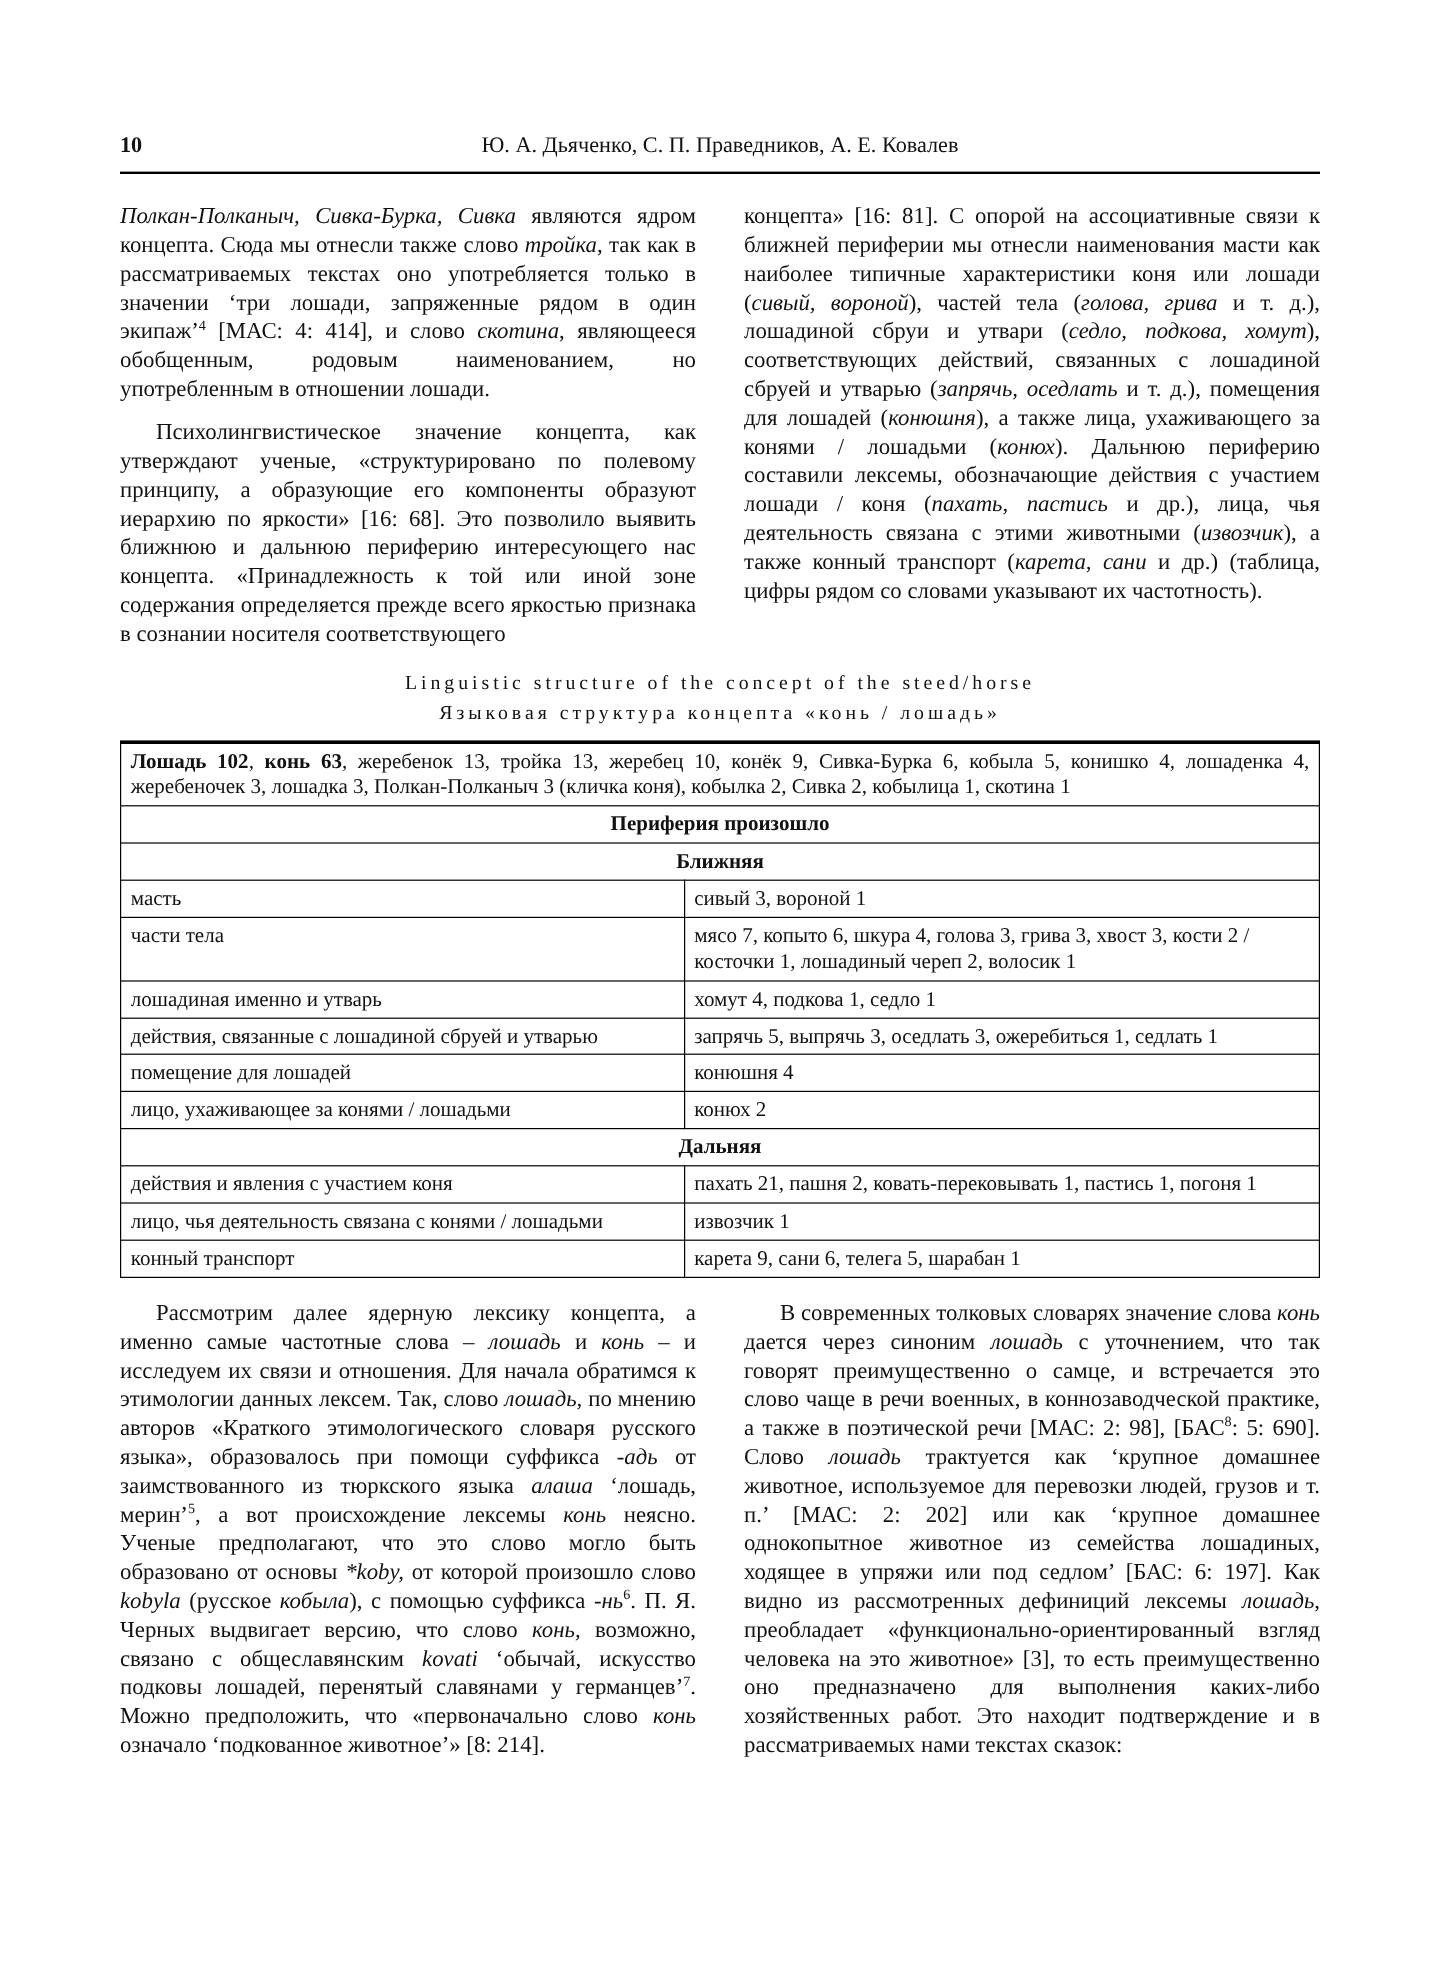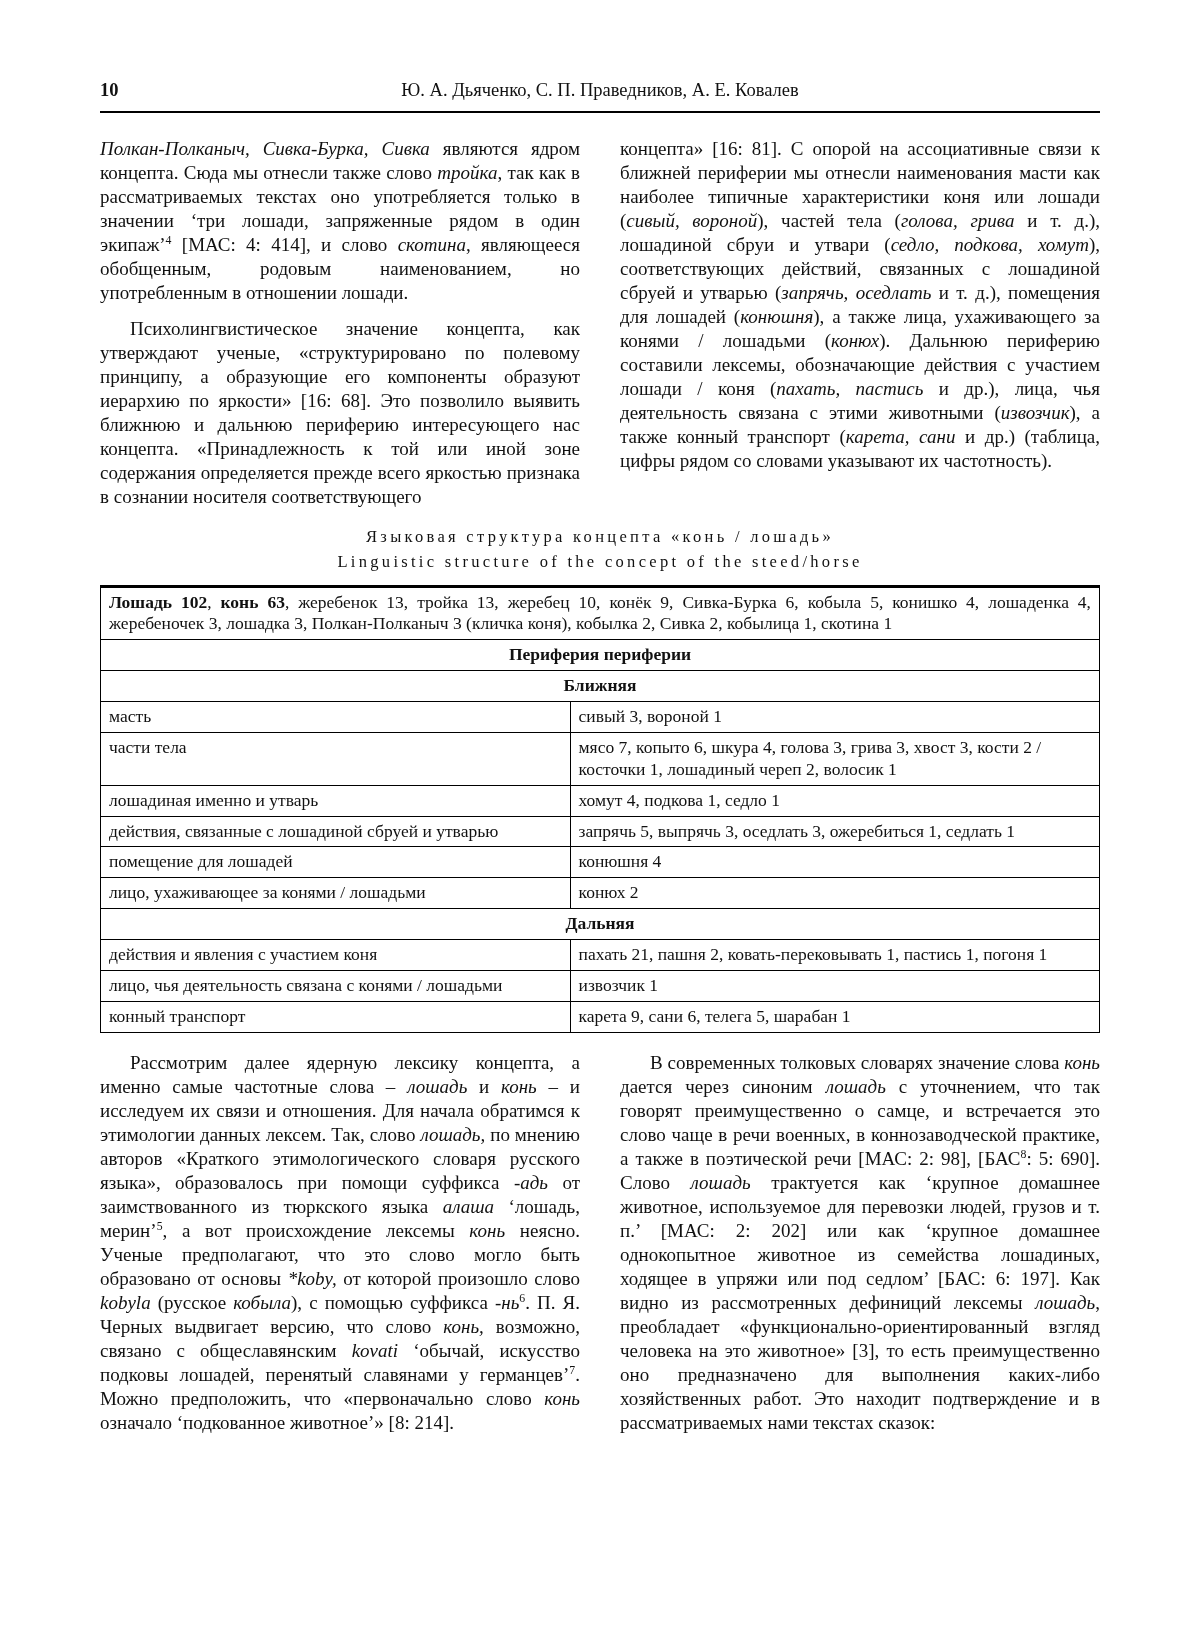"10" .page { padding: 80px 100px 0 100px -> 112px 100px 0 100px }
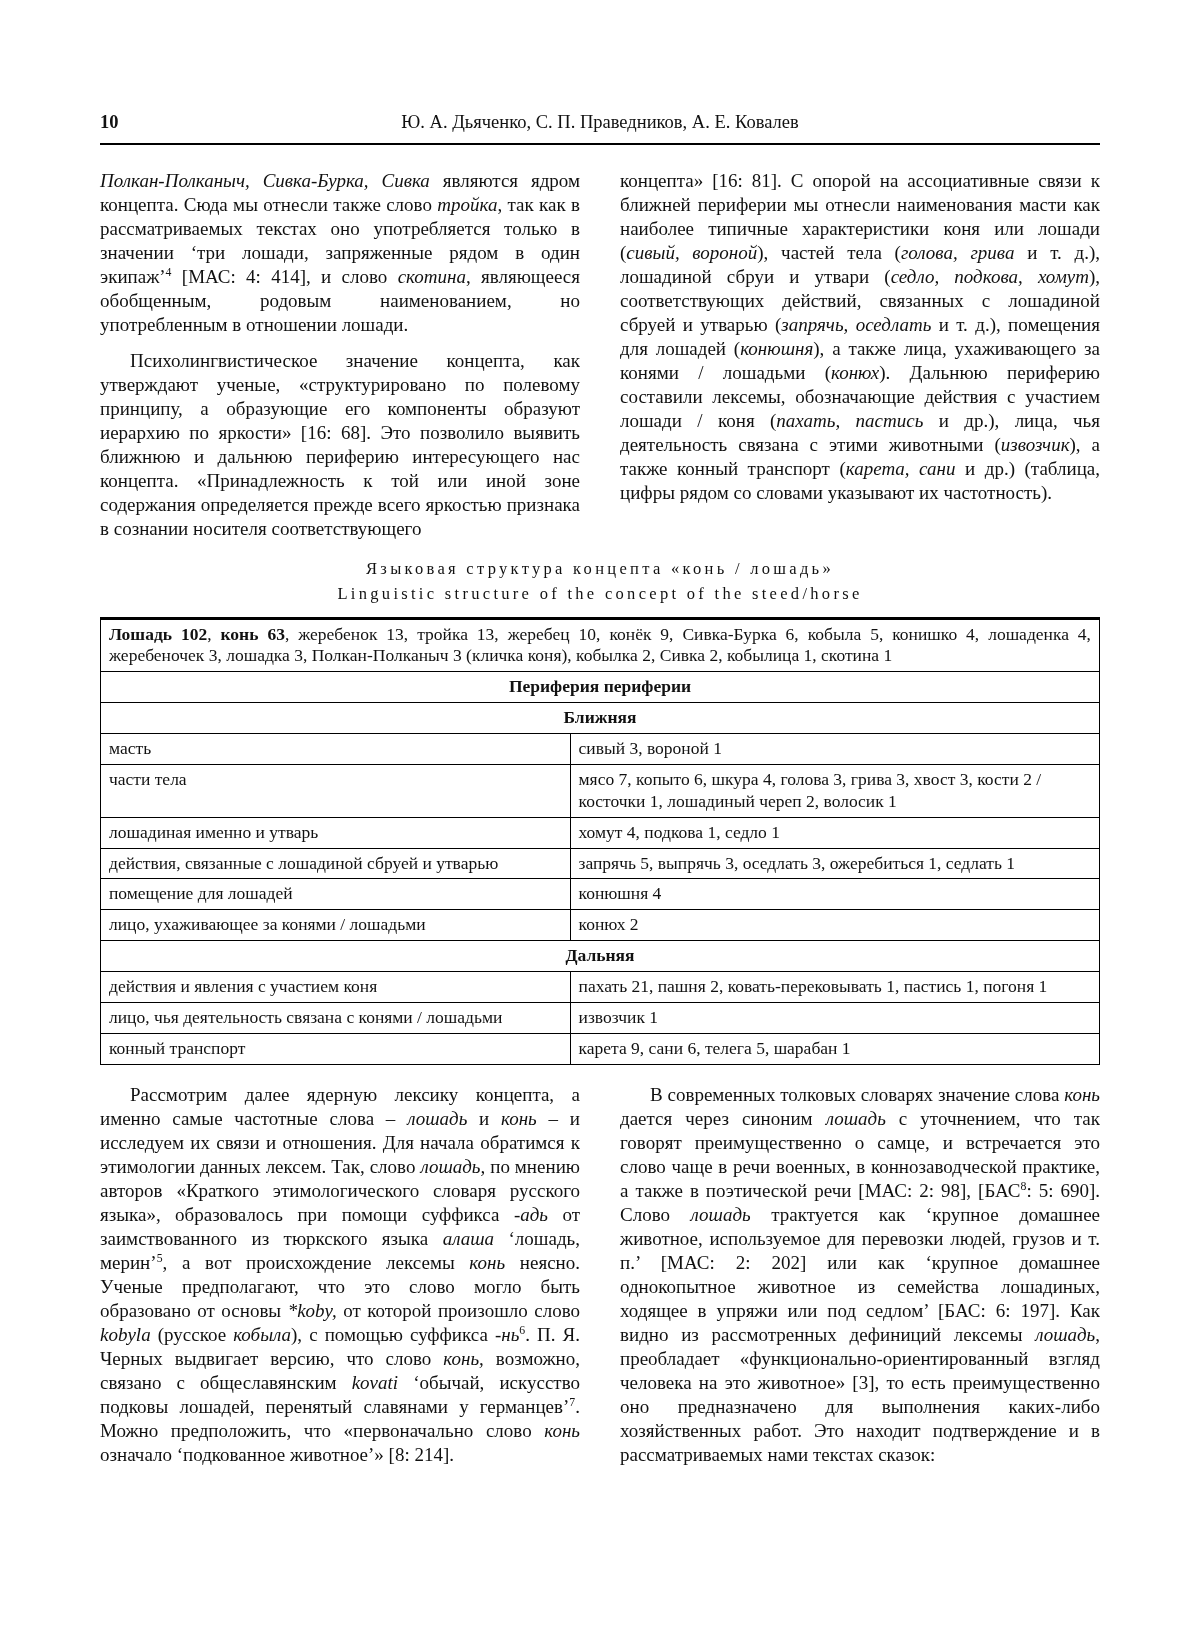"Языковая структура концепта «конь /" div { order: before "Linguistic structure of the concept" -> after "Linguistic structure of the concept" }
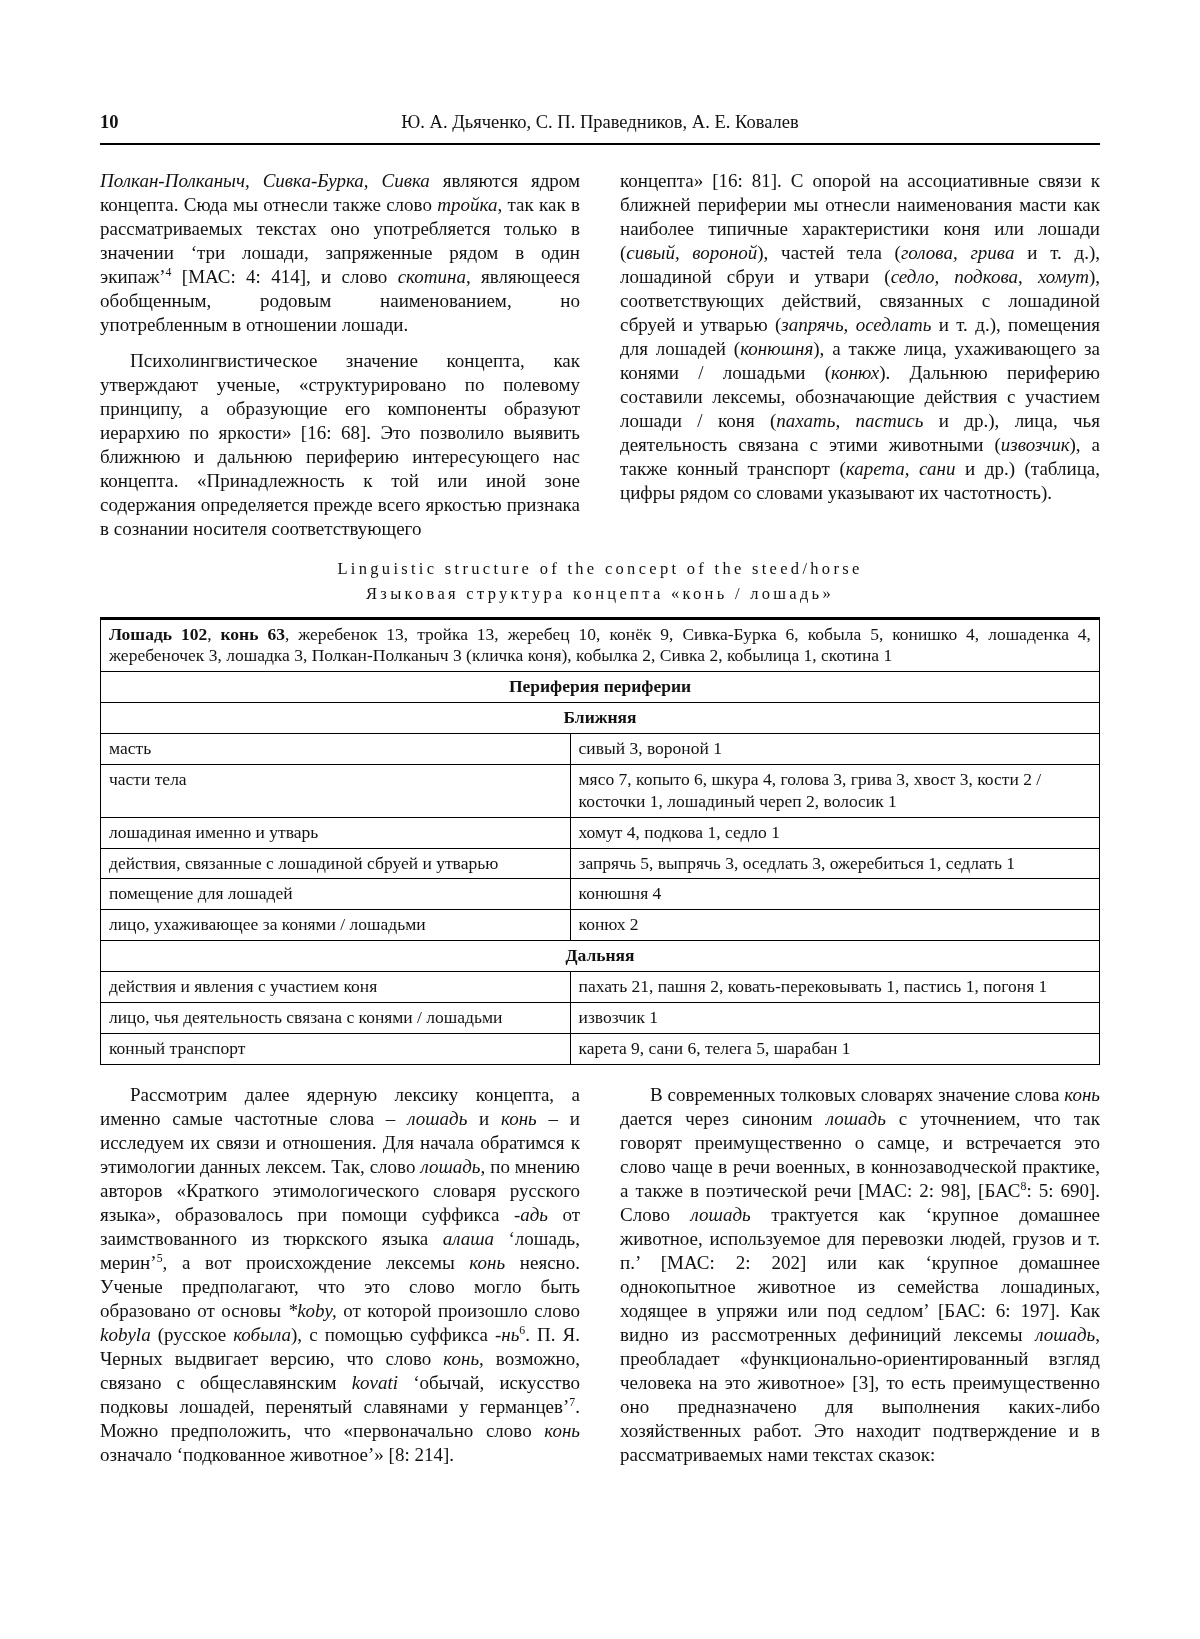"Периферия периферии" th { text: периферии -> произошло }
